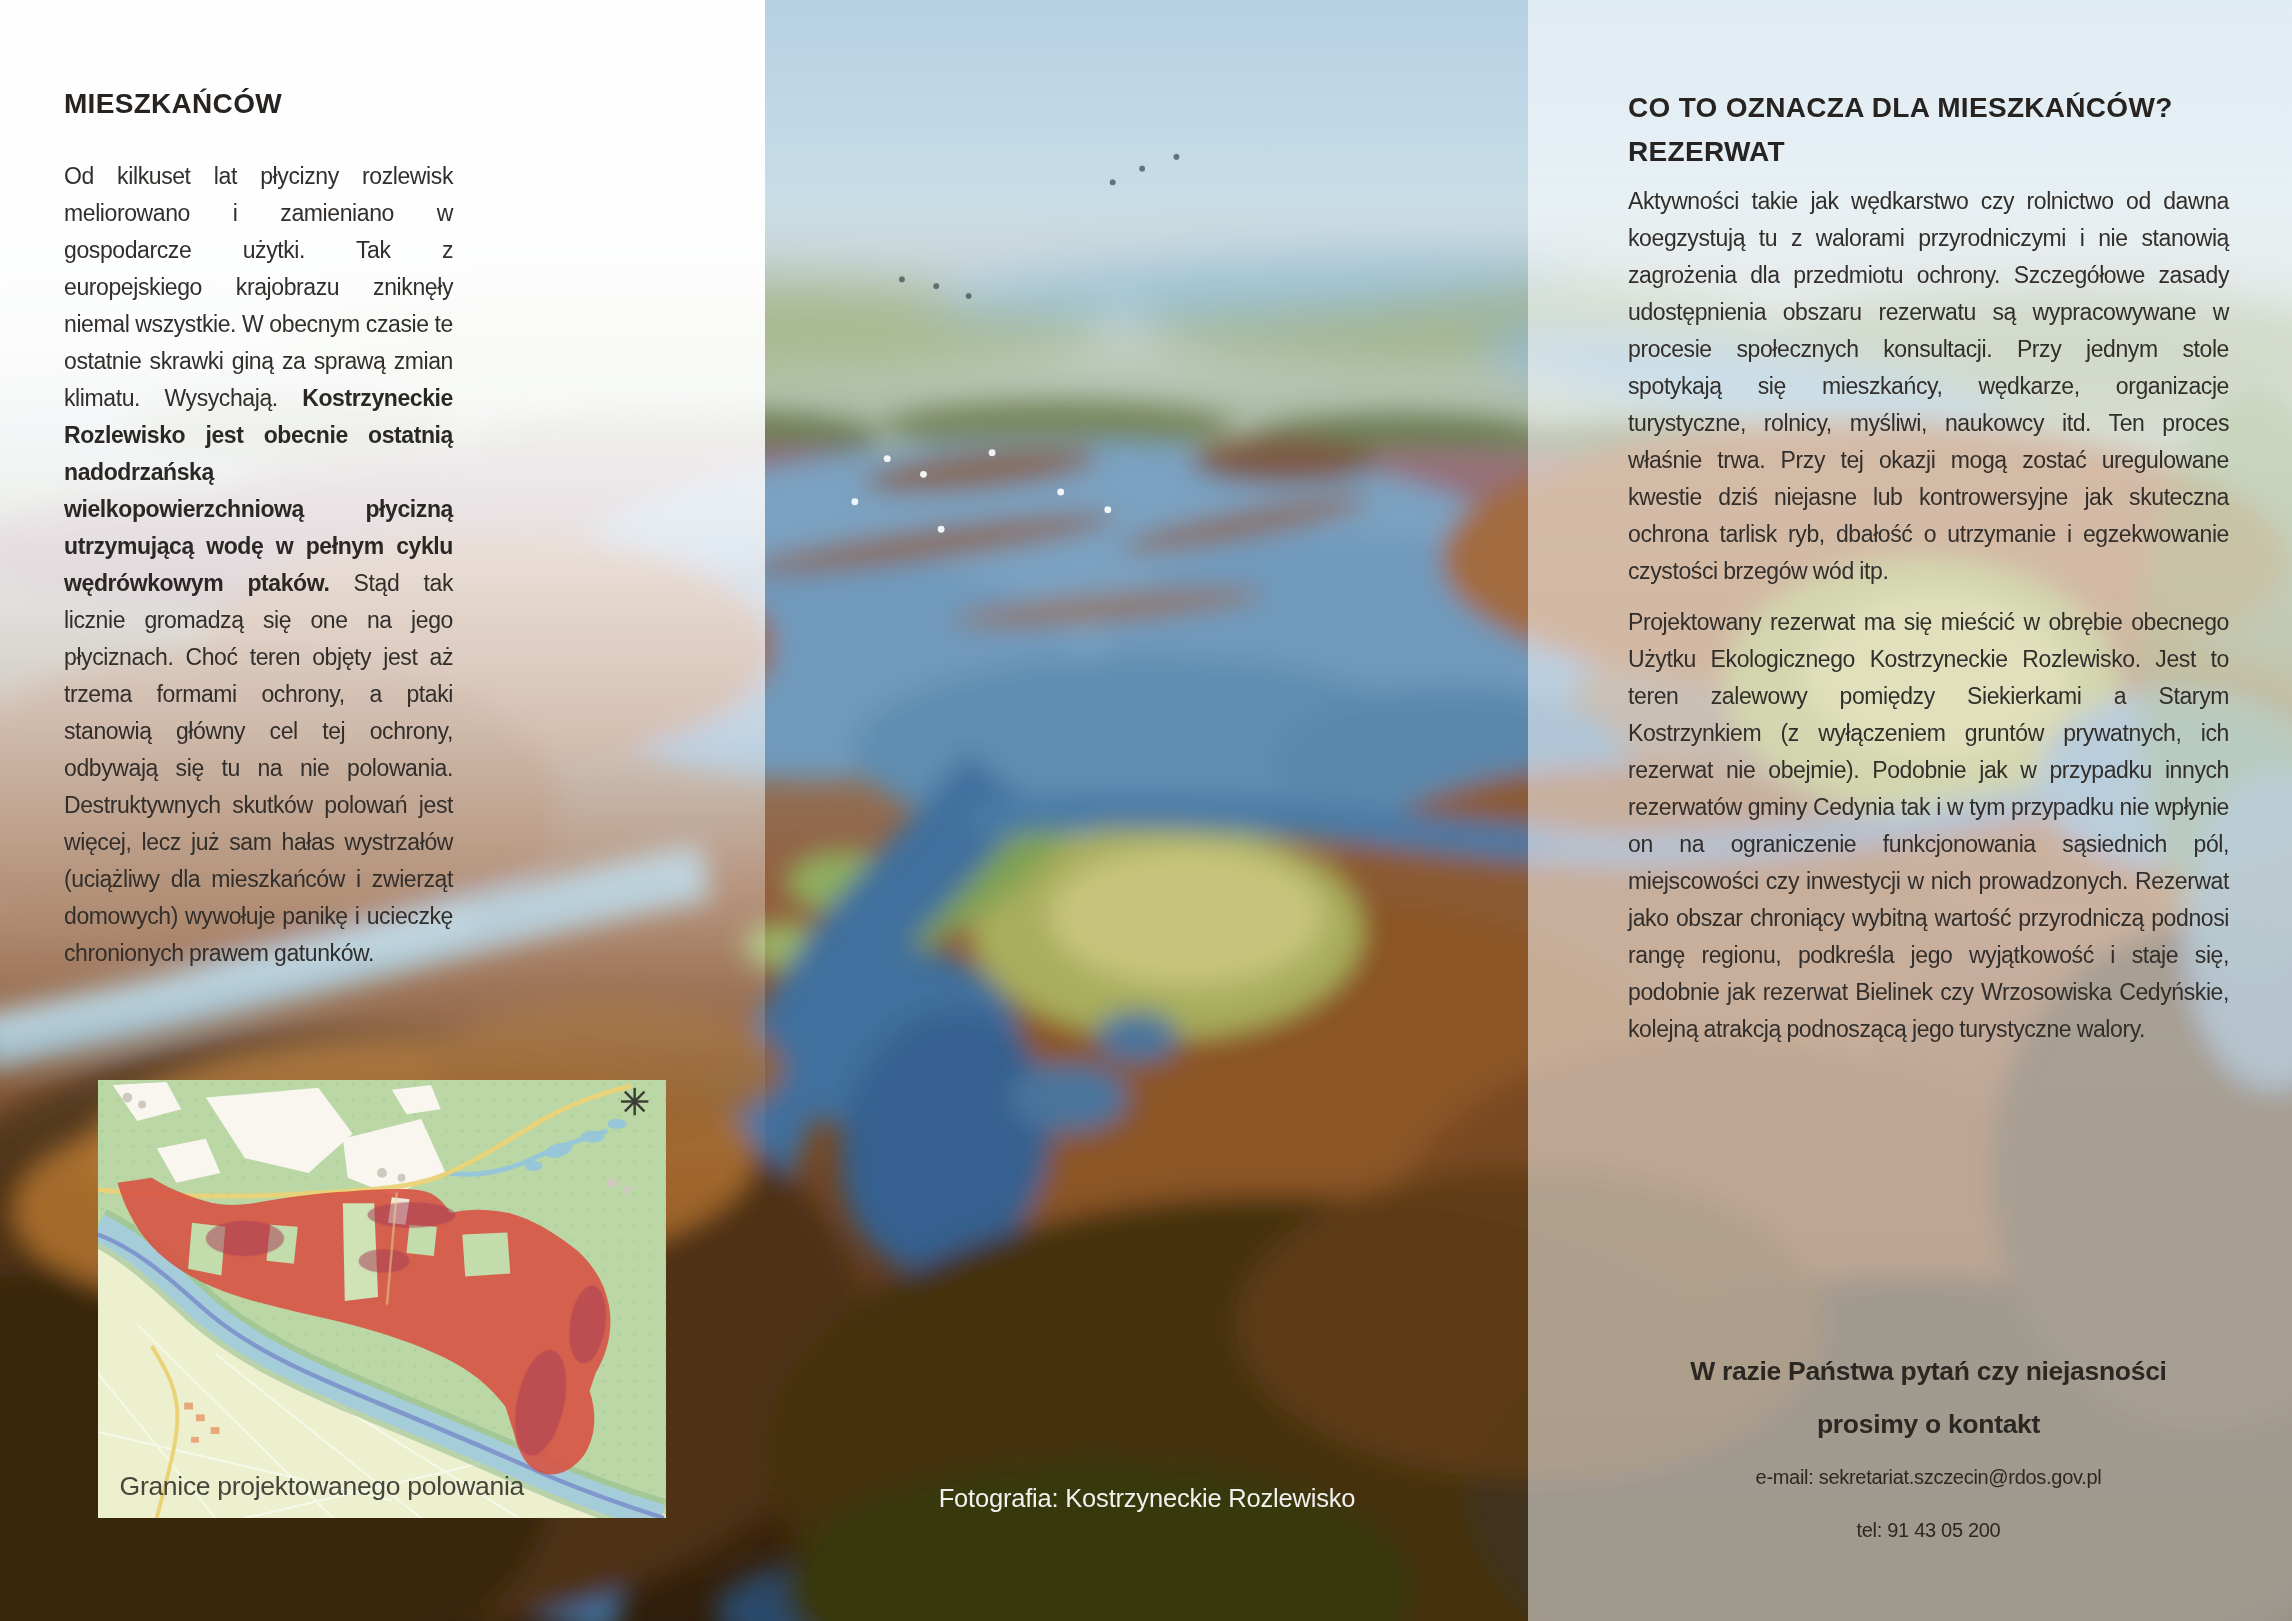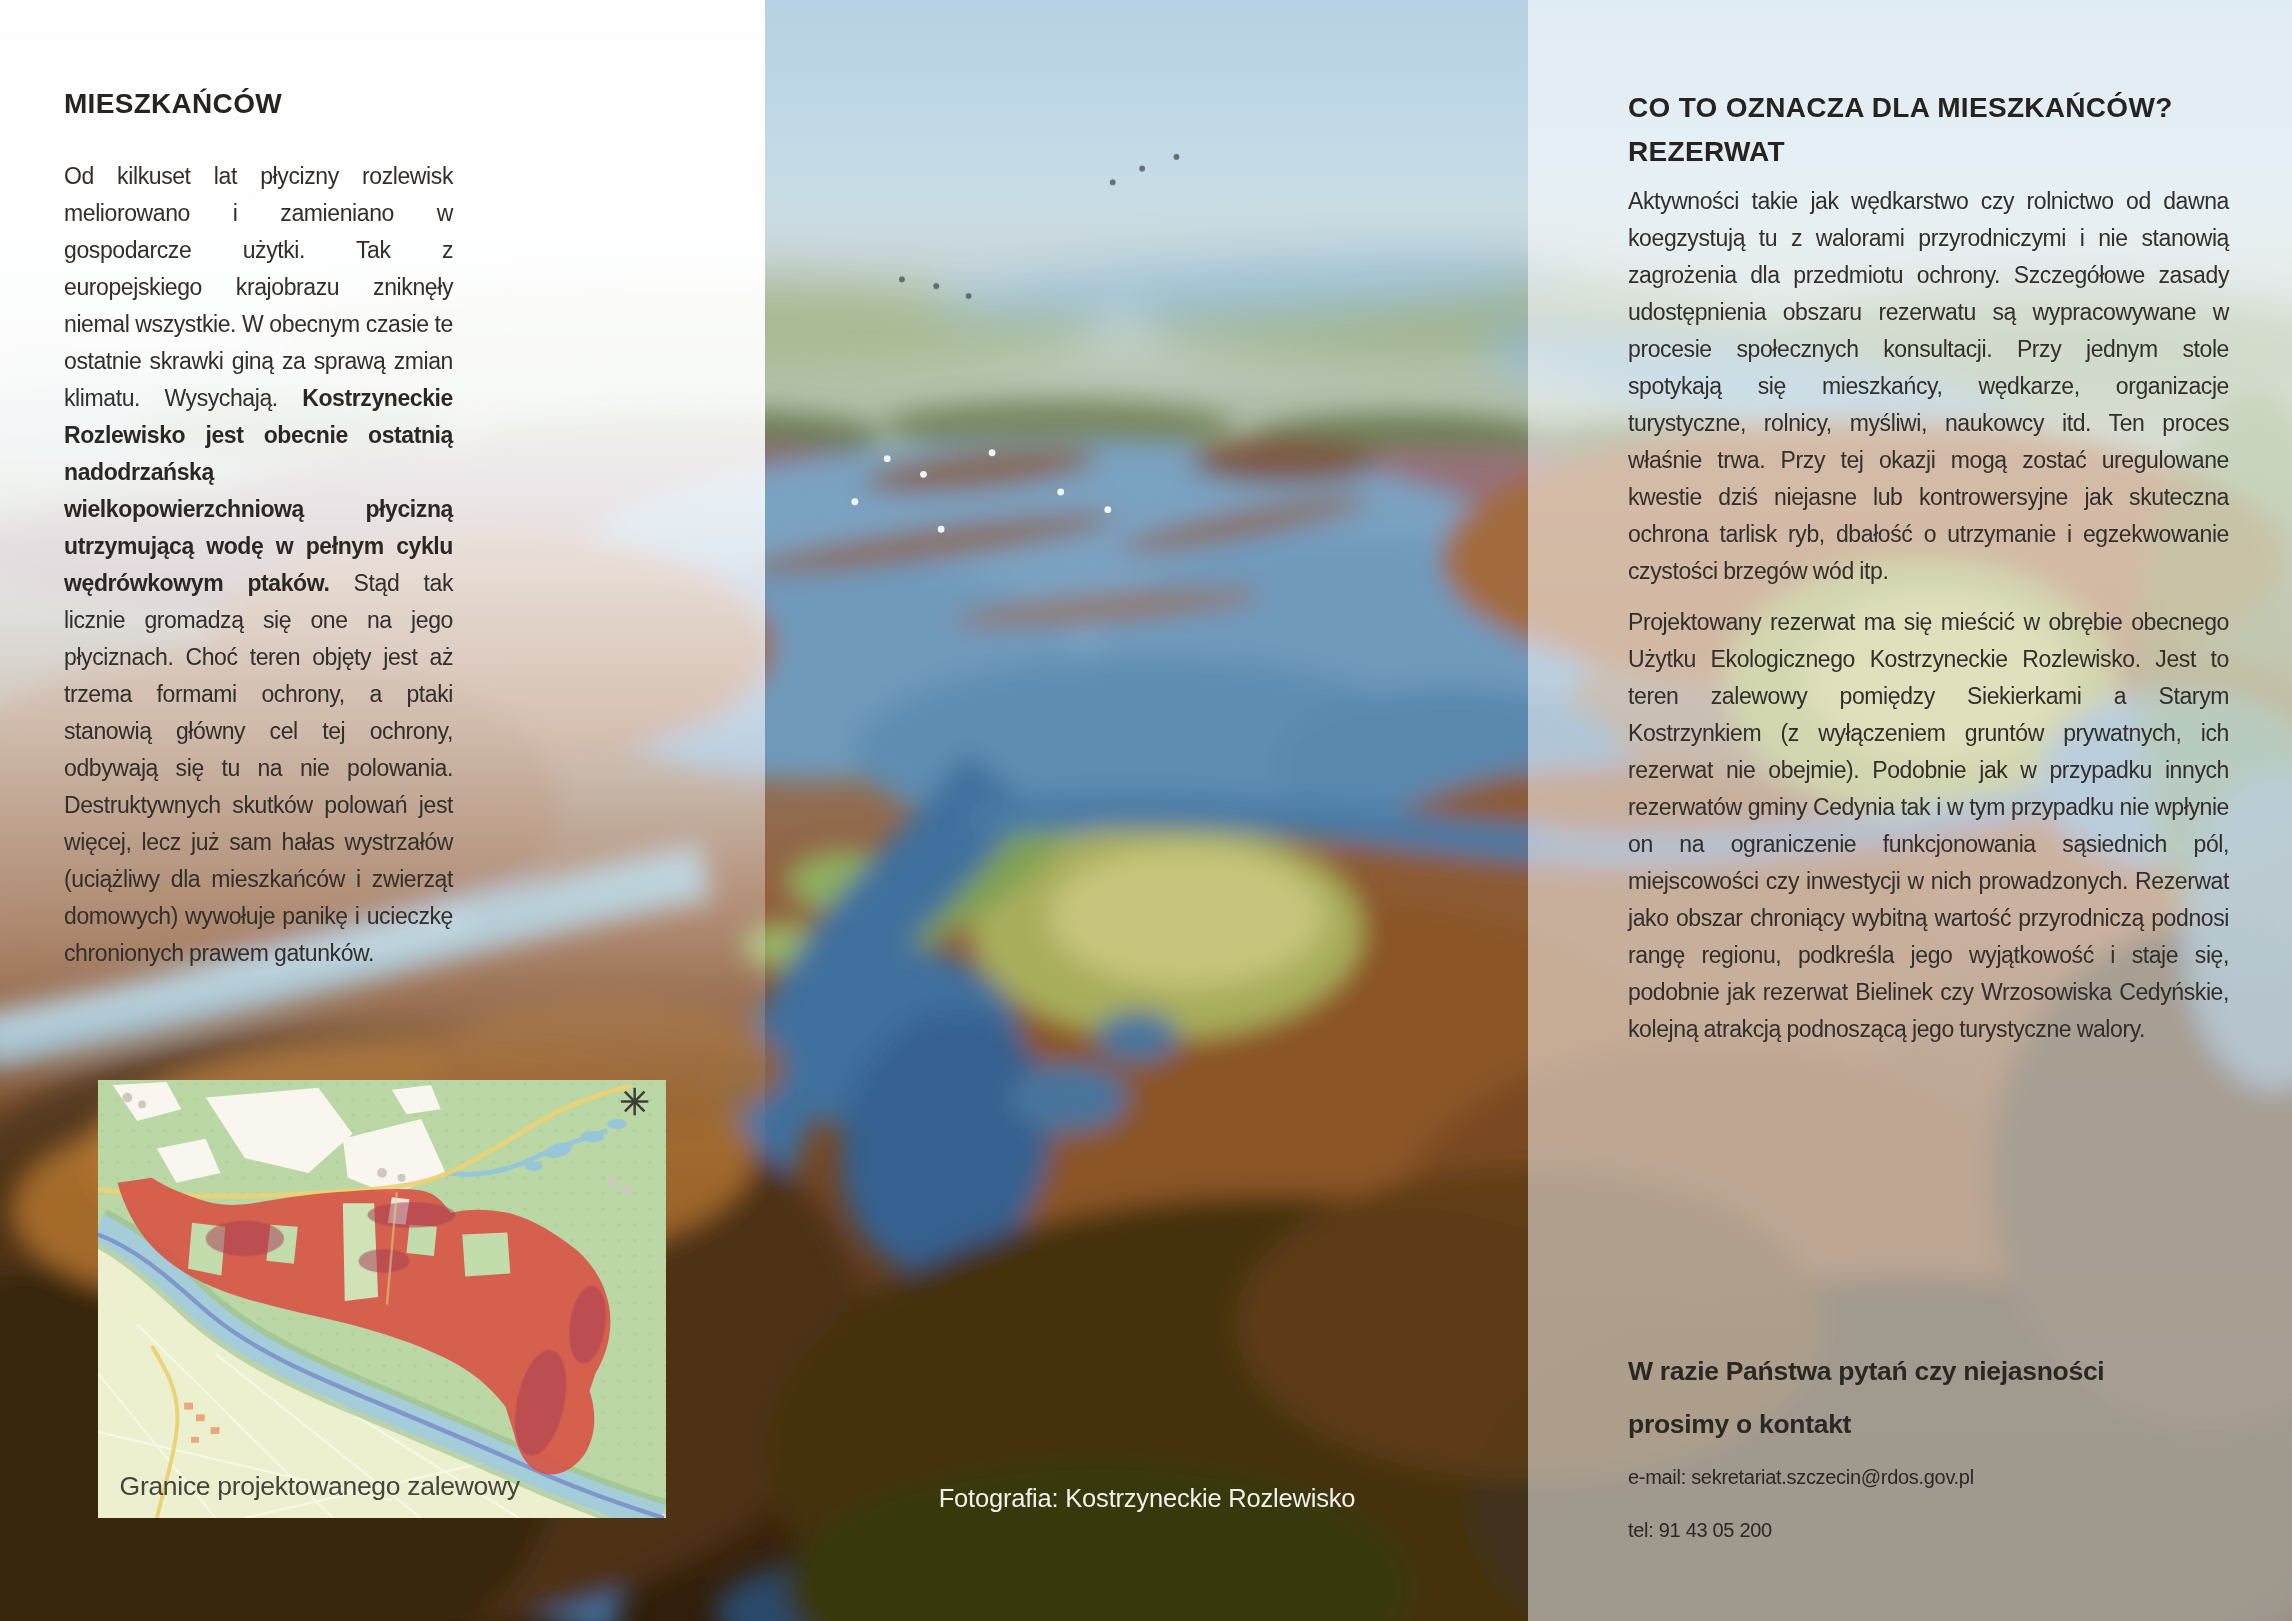"W razie Państwa pytań czy" .contact { text-align: none -> center }
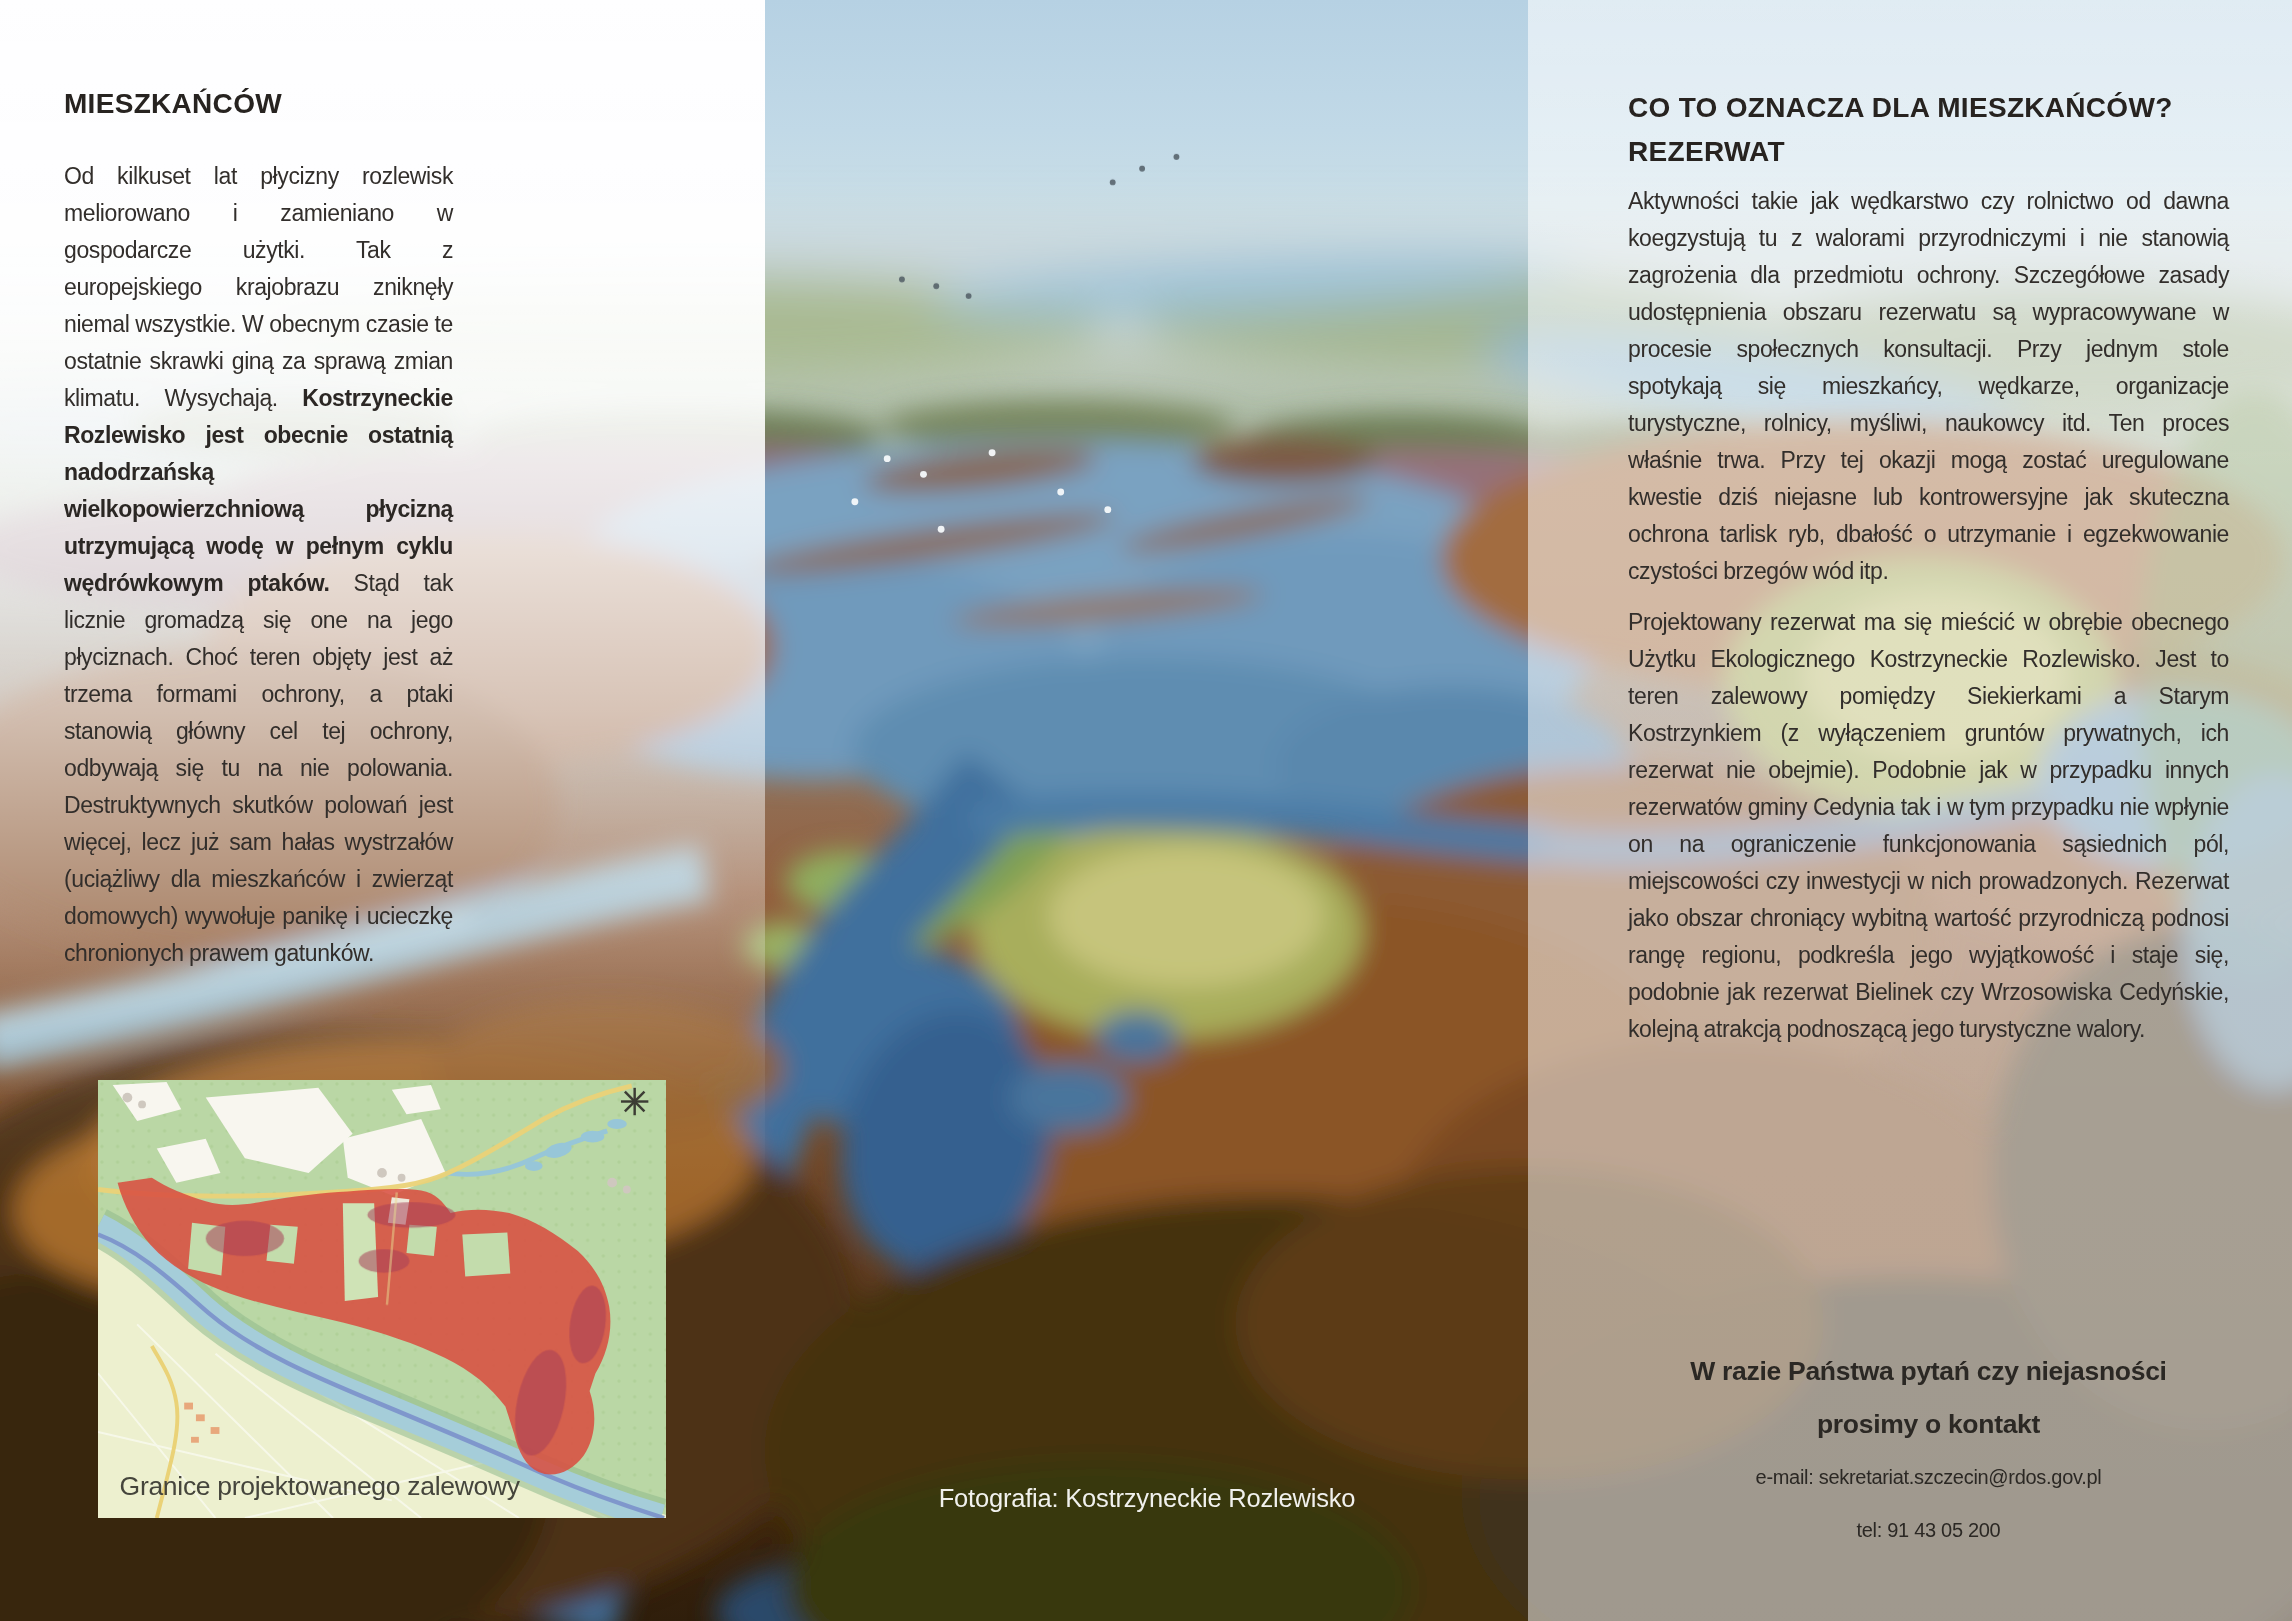"Granice projektowanego zalewowy" figcaption.map-caption { text: zalewowy -> polowania }
